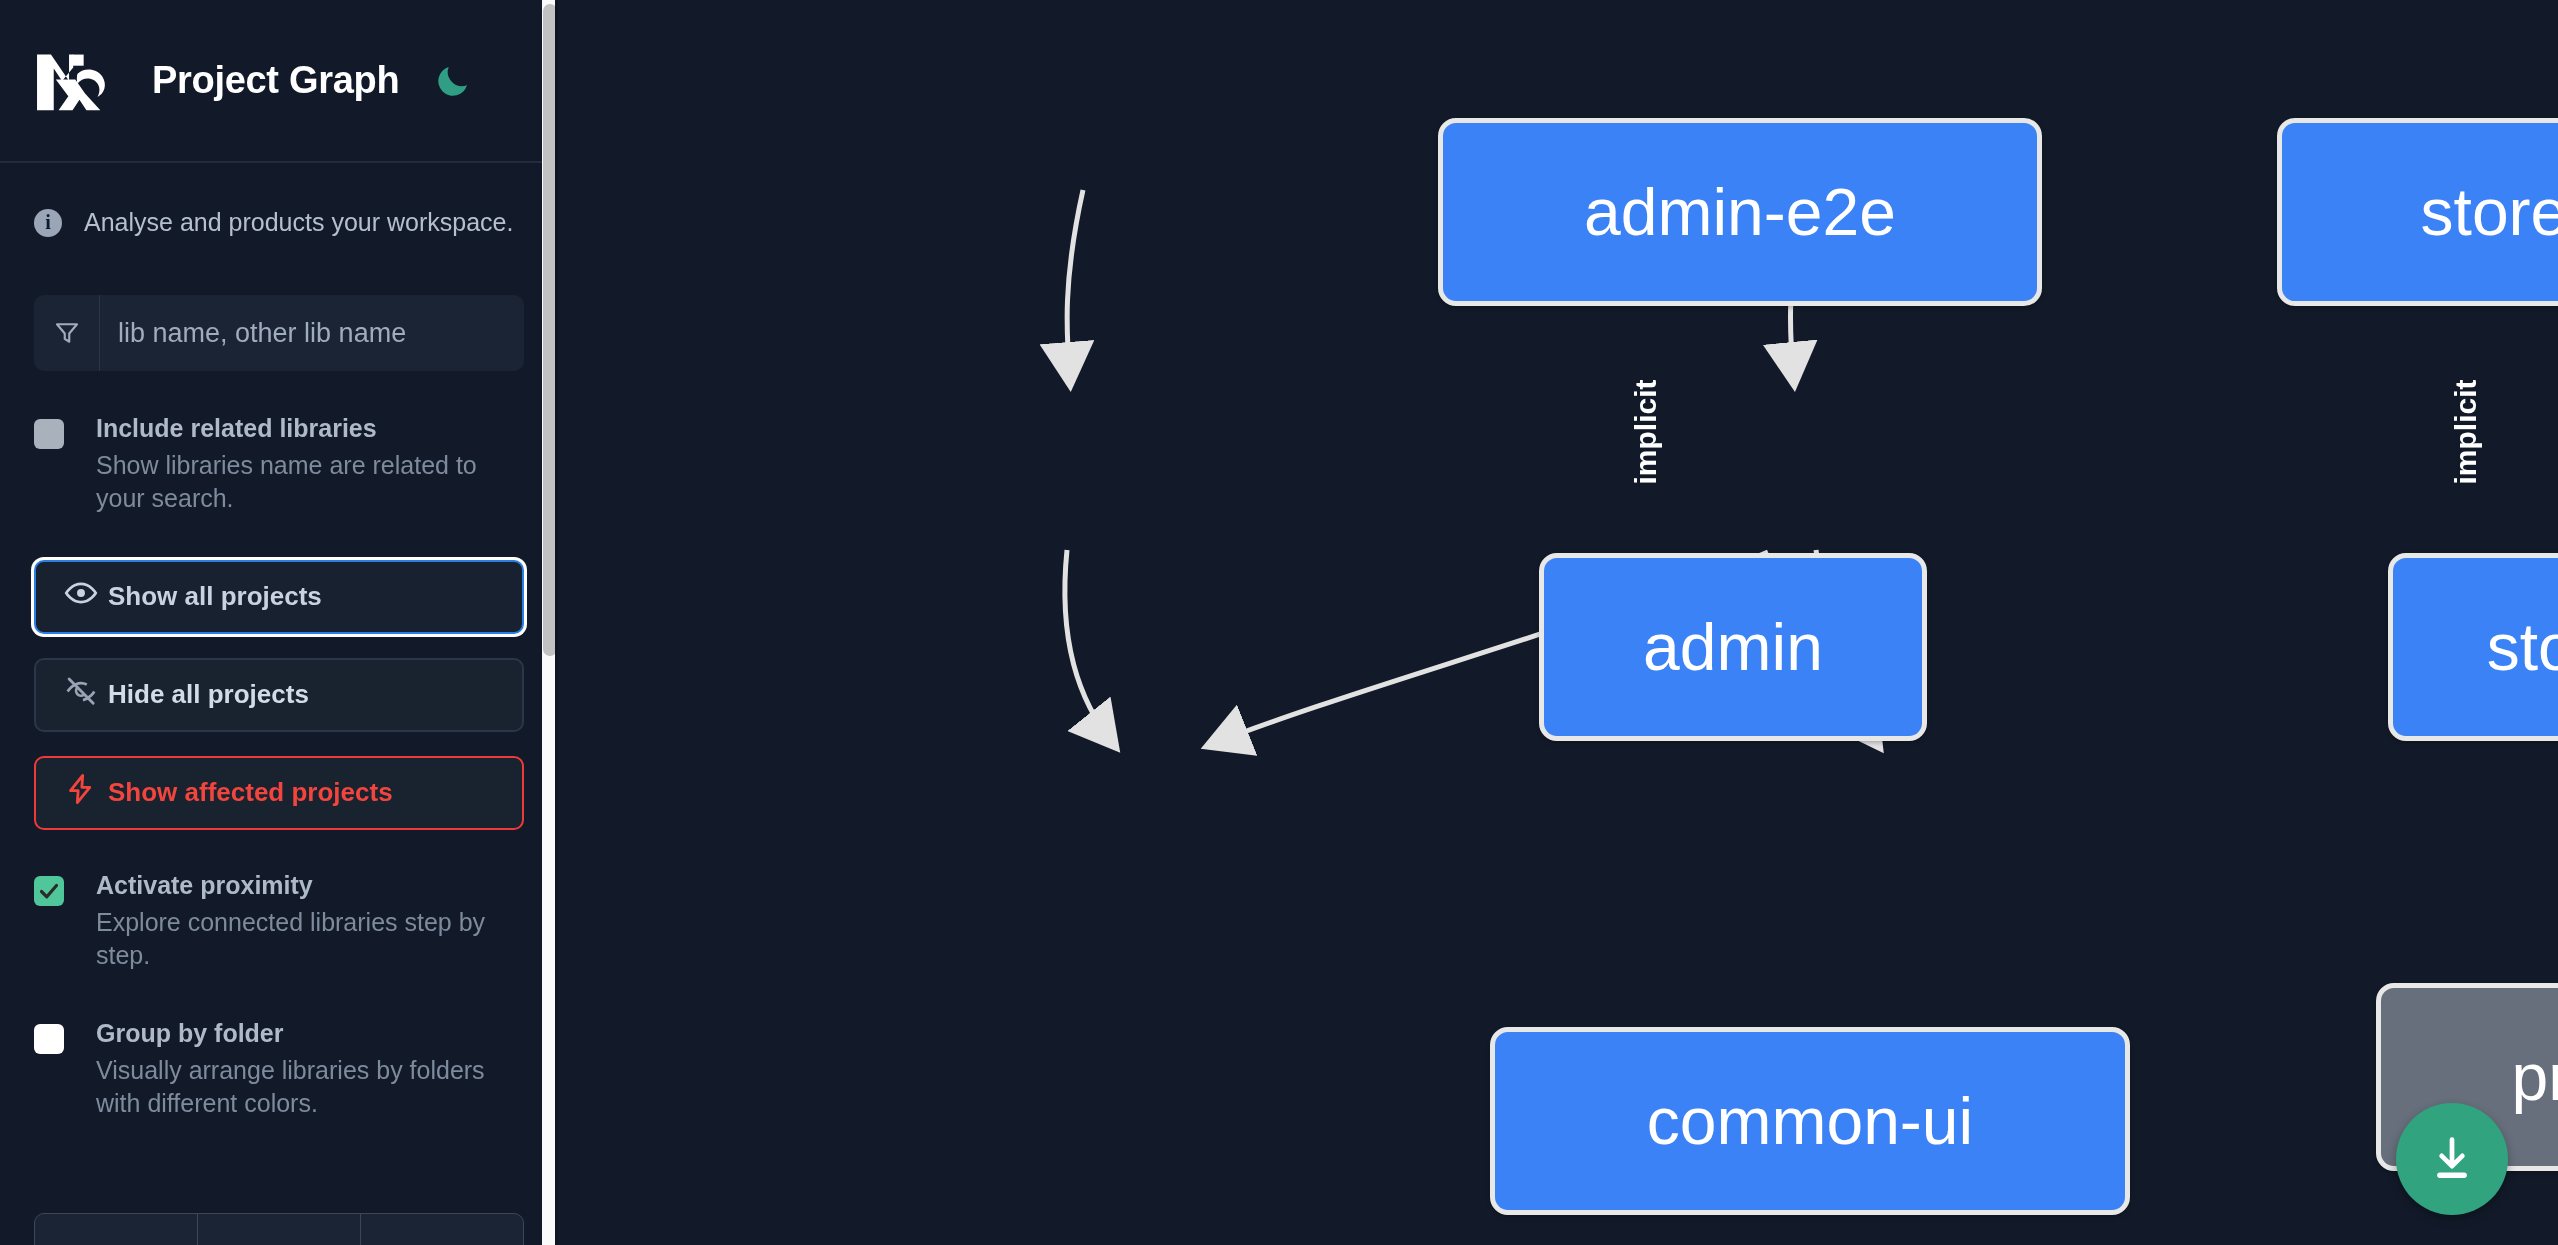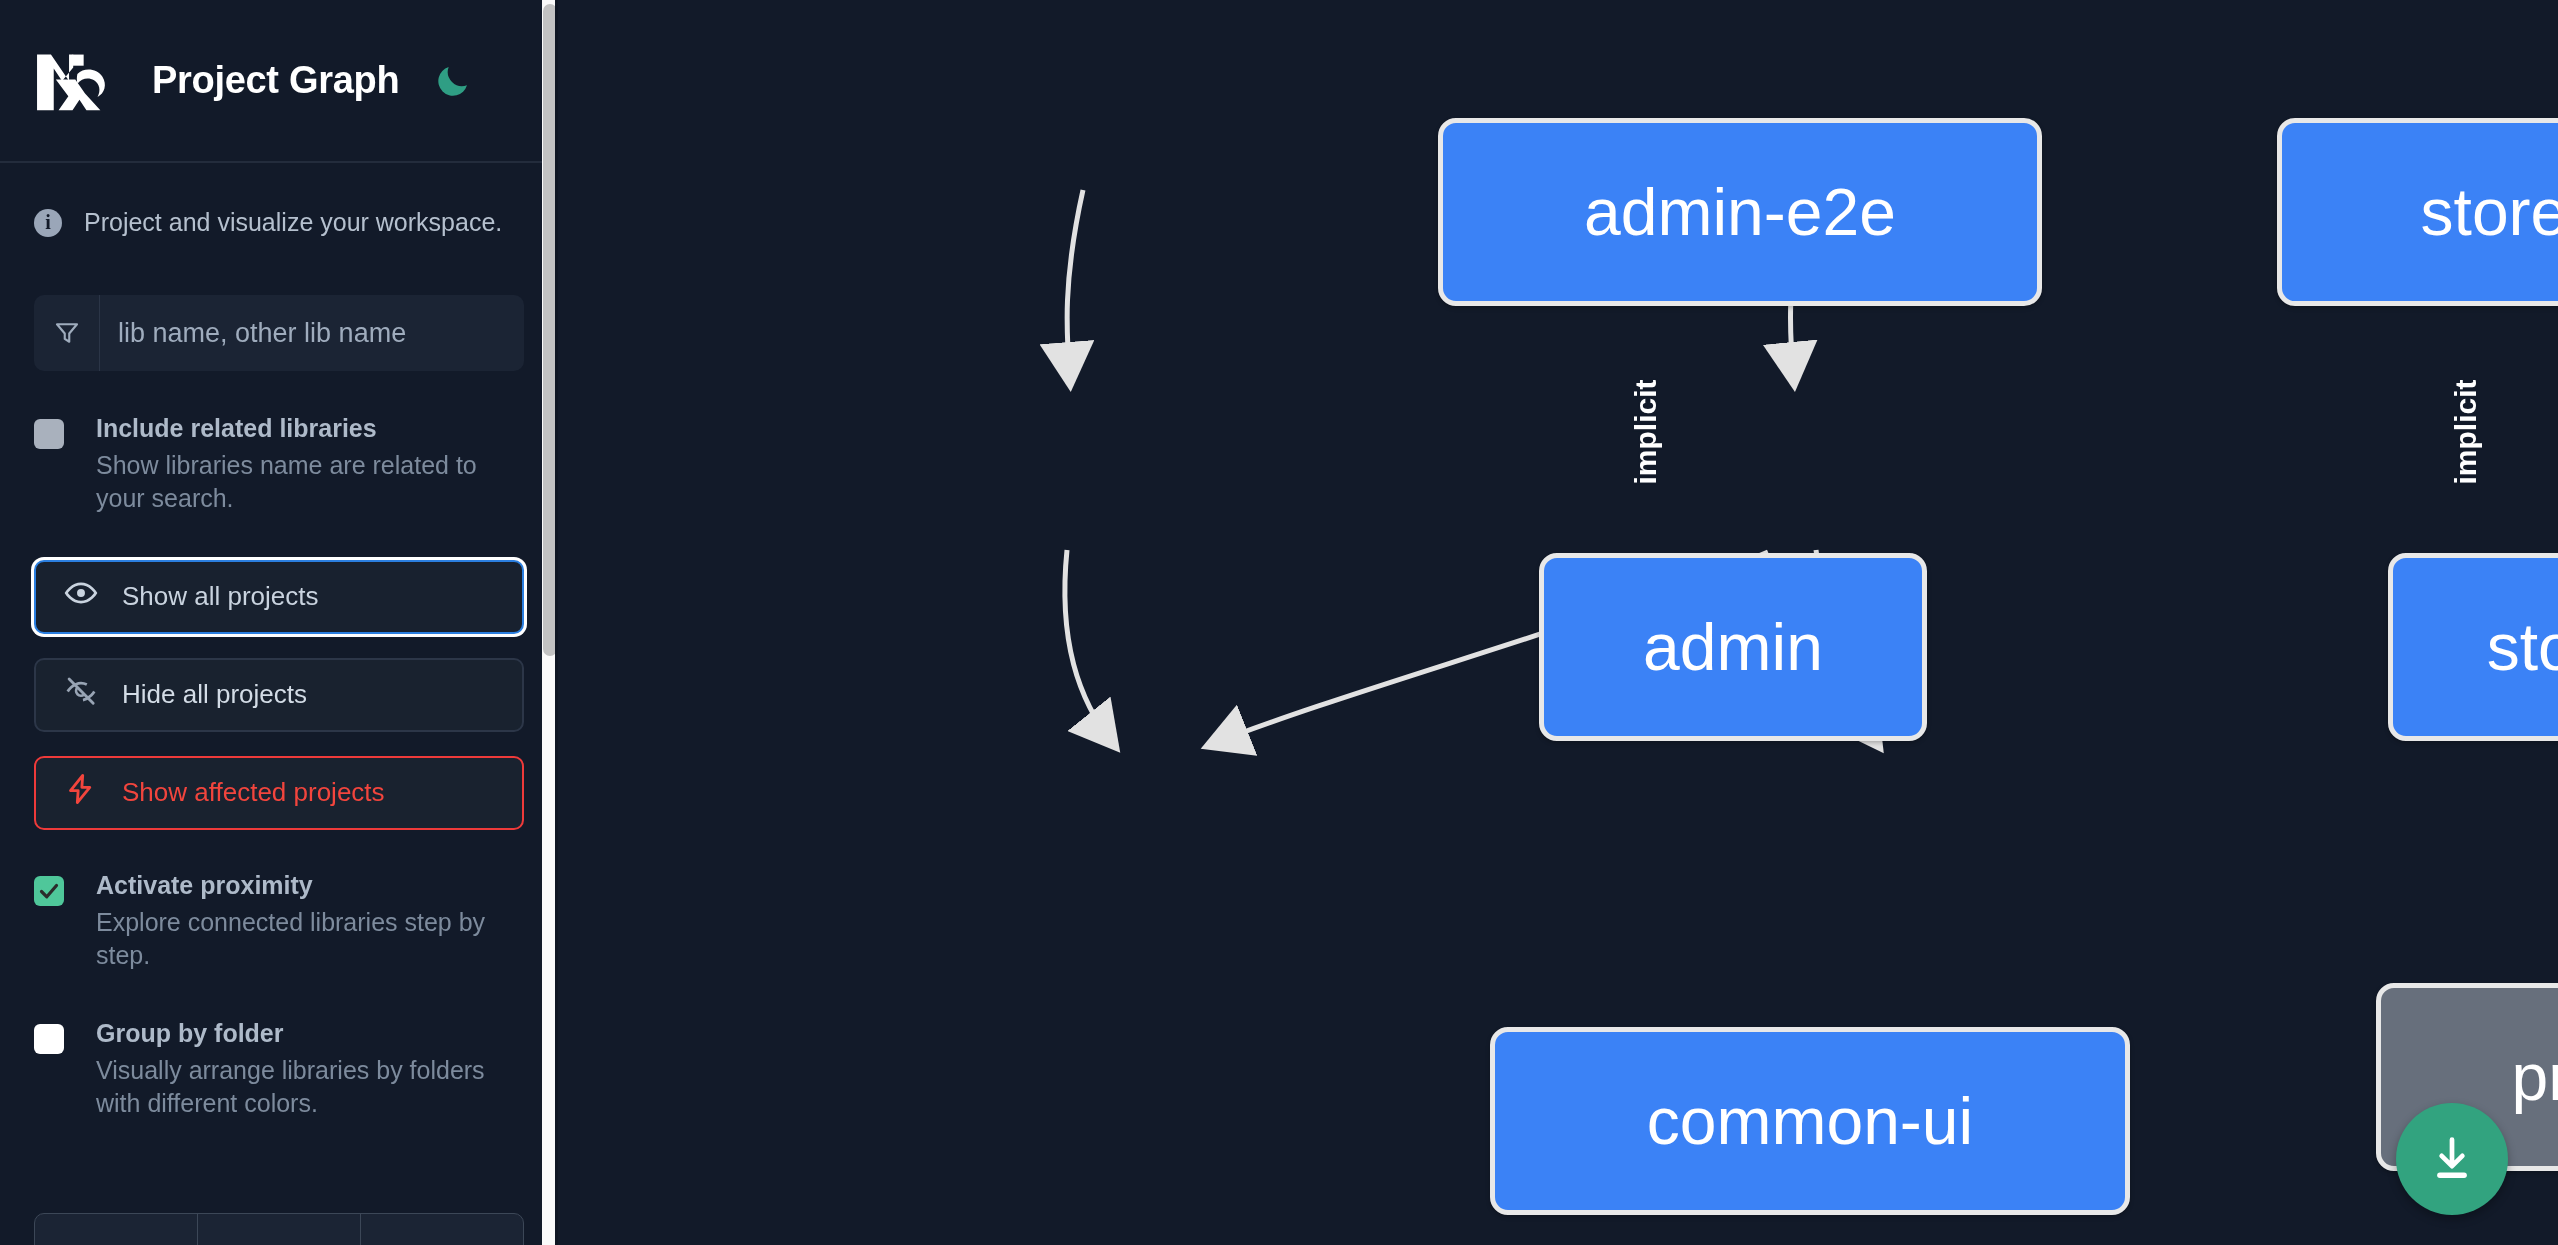"Project and visualize your workspace." span.info-text { text: Project and visualize -> Analyse and products }
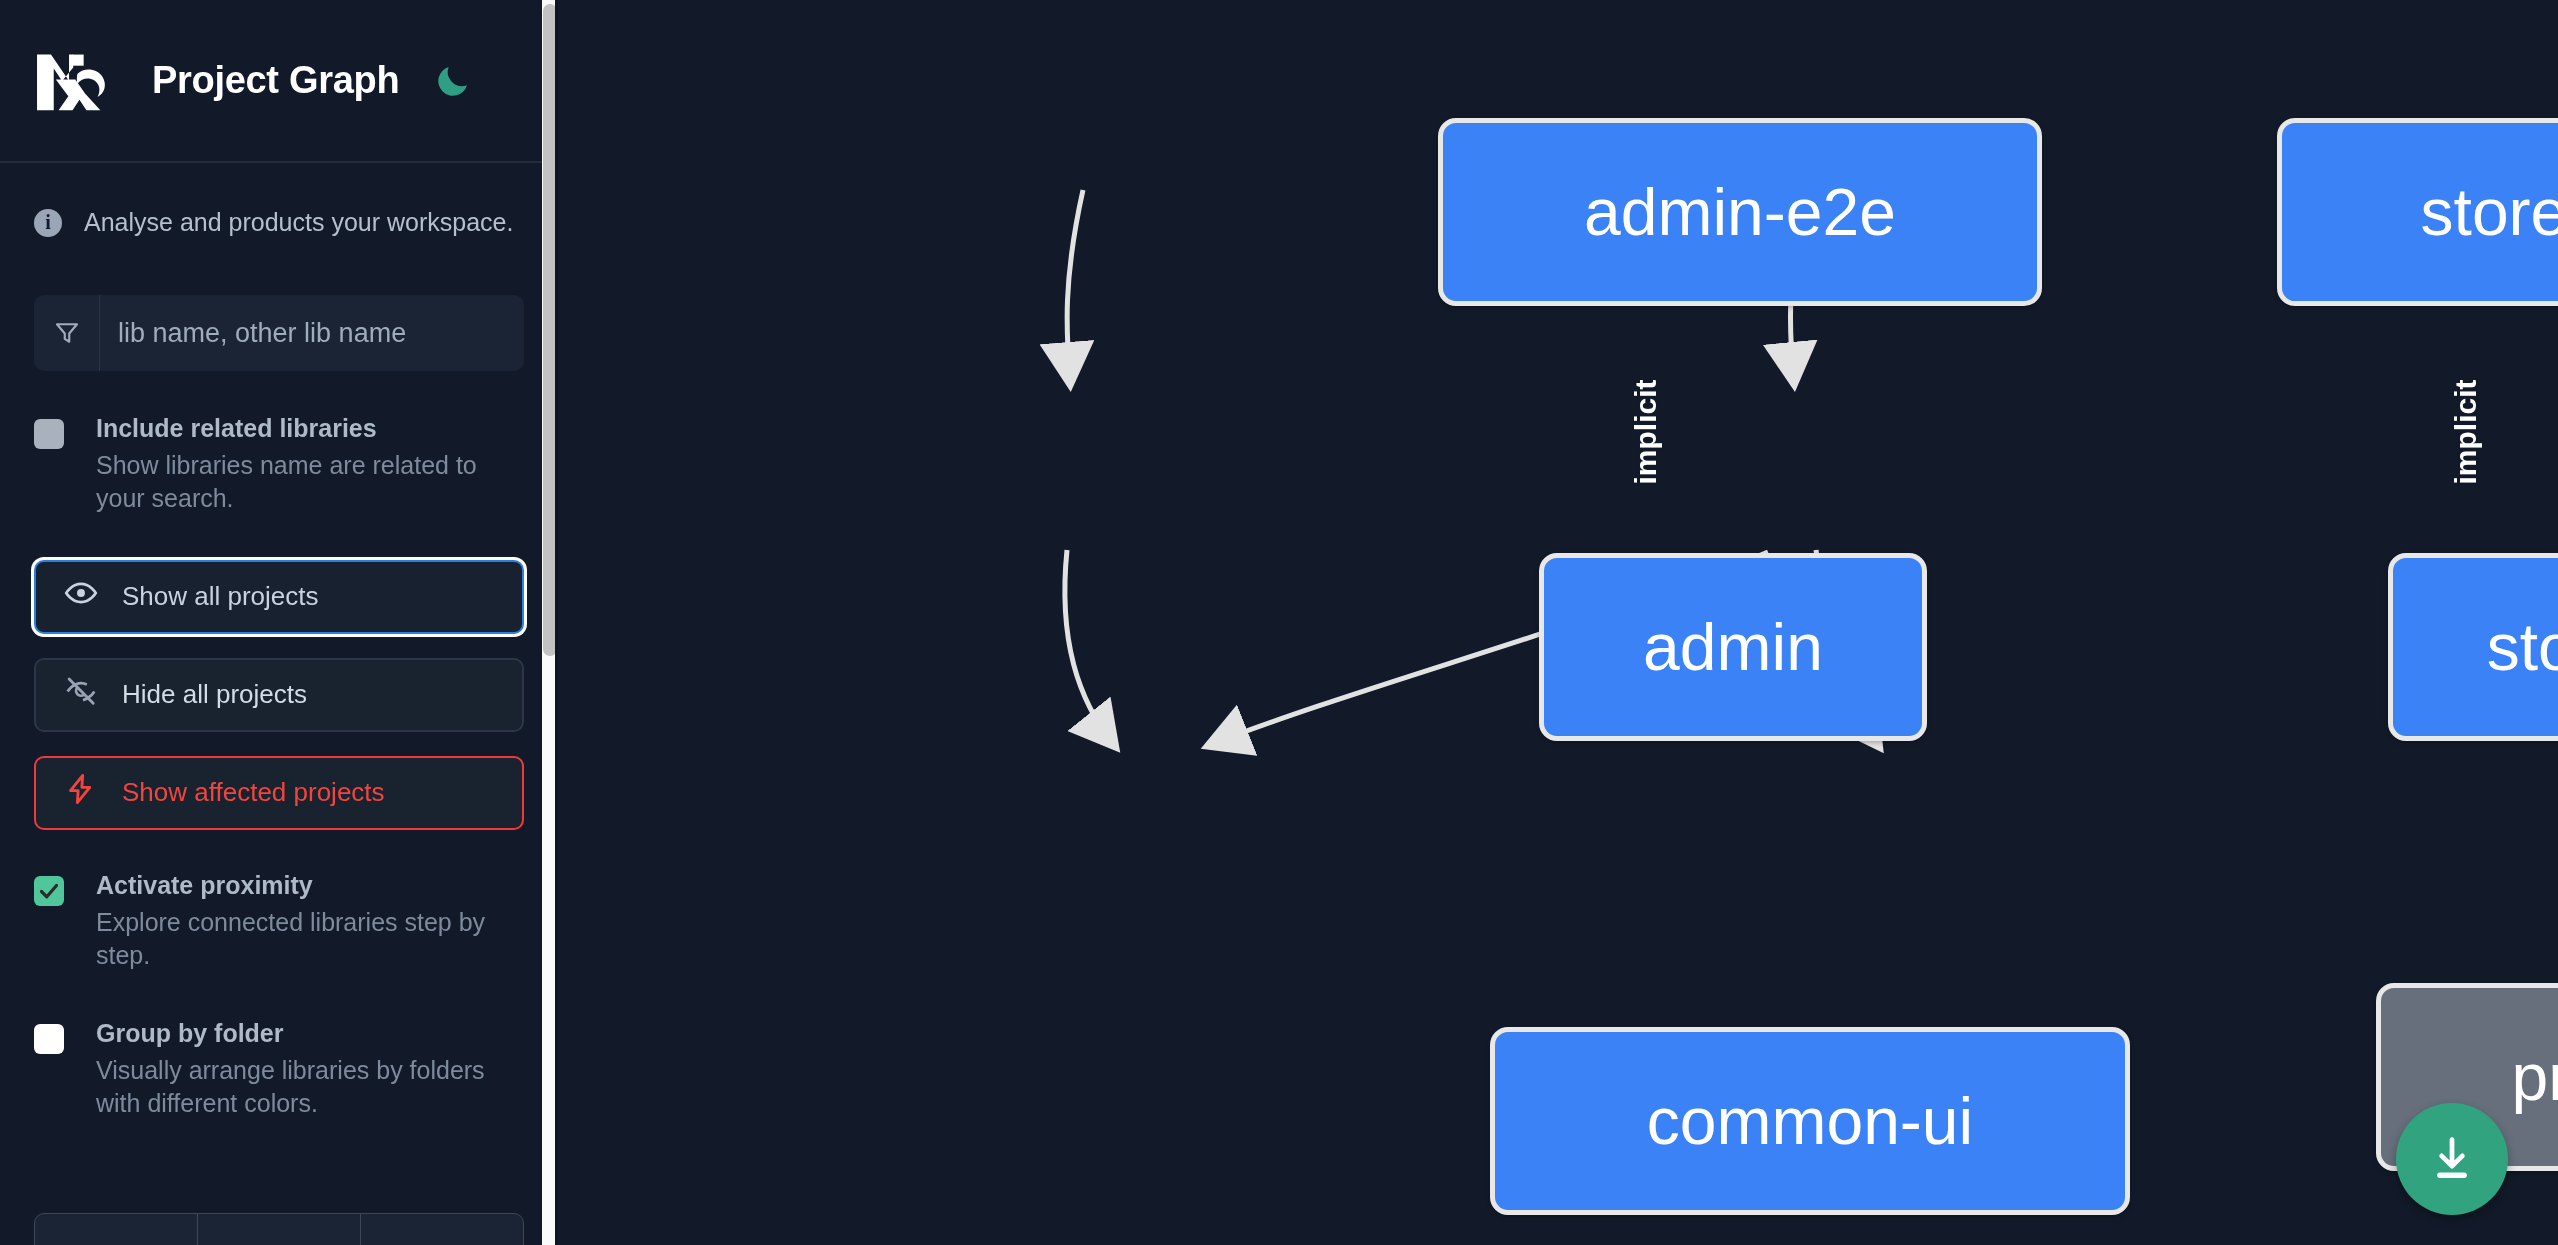"Show all projects" .gbtn { font-weight: 400 -> 700; gap: 24px -> 10px }
